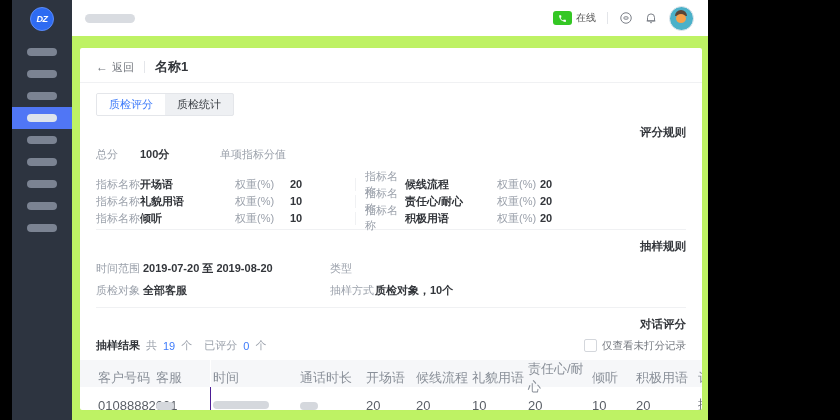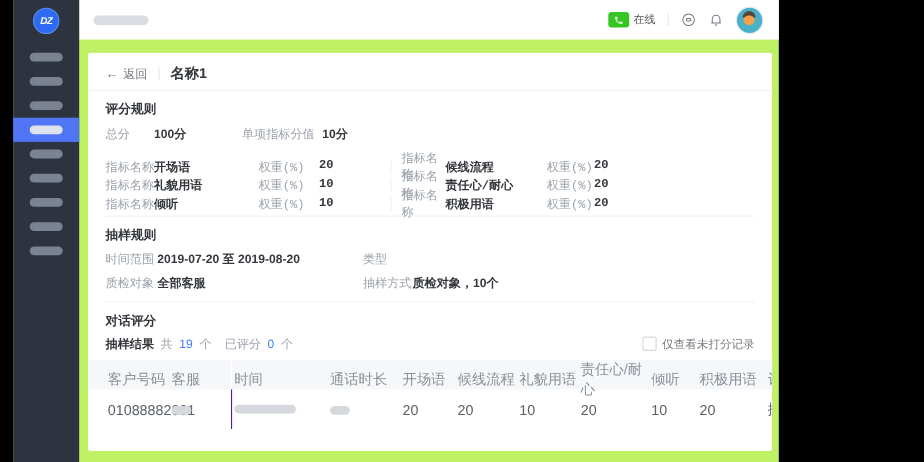"质检评分" div.tabs { html: none -> <div> <div>质检评分</div> <div>质检统计</div> </div> }
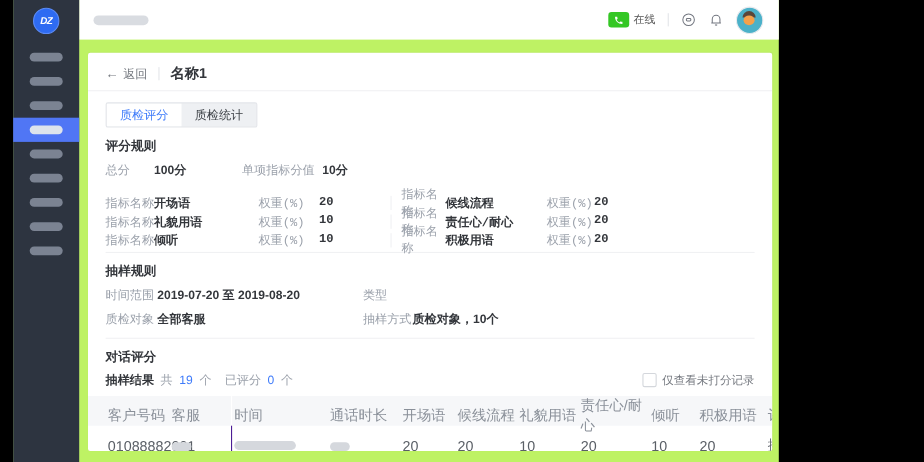"评分规则" .sec-title { text-align: none -> right }
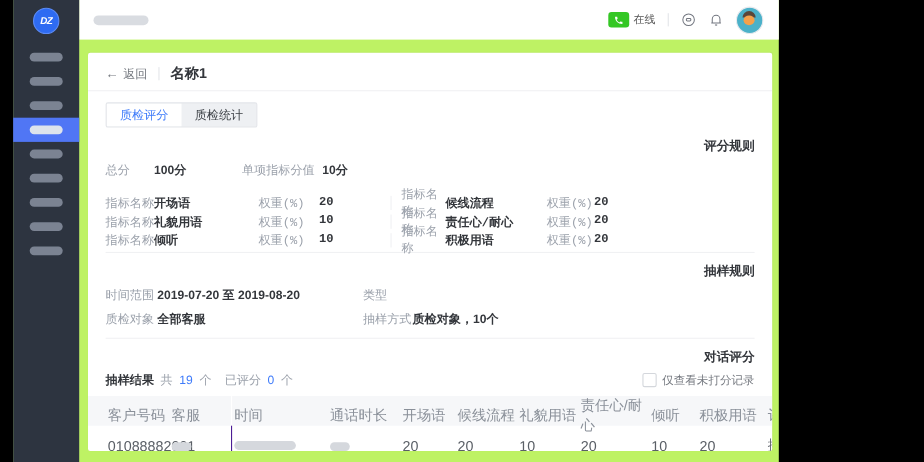"10分" span.val { html: <span>10分</span> -> none }
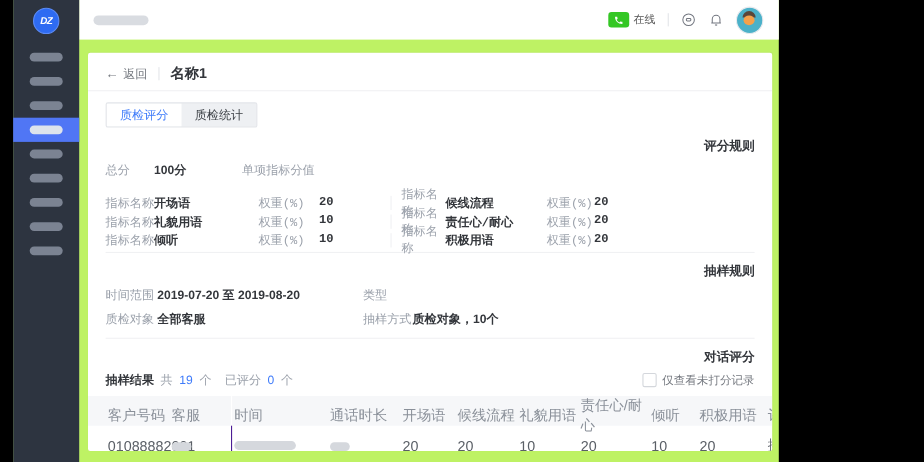"指标名称" .ind-wrap { font-family: Liberation Mono, monospace -> none }
